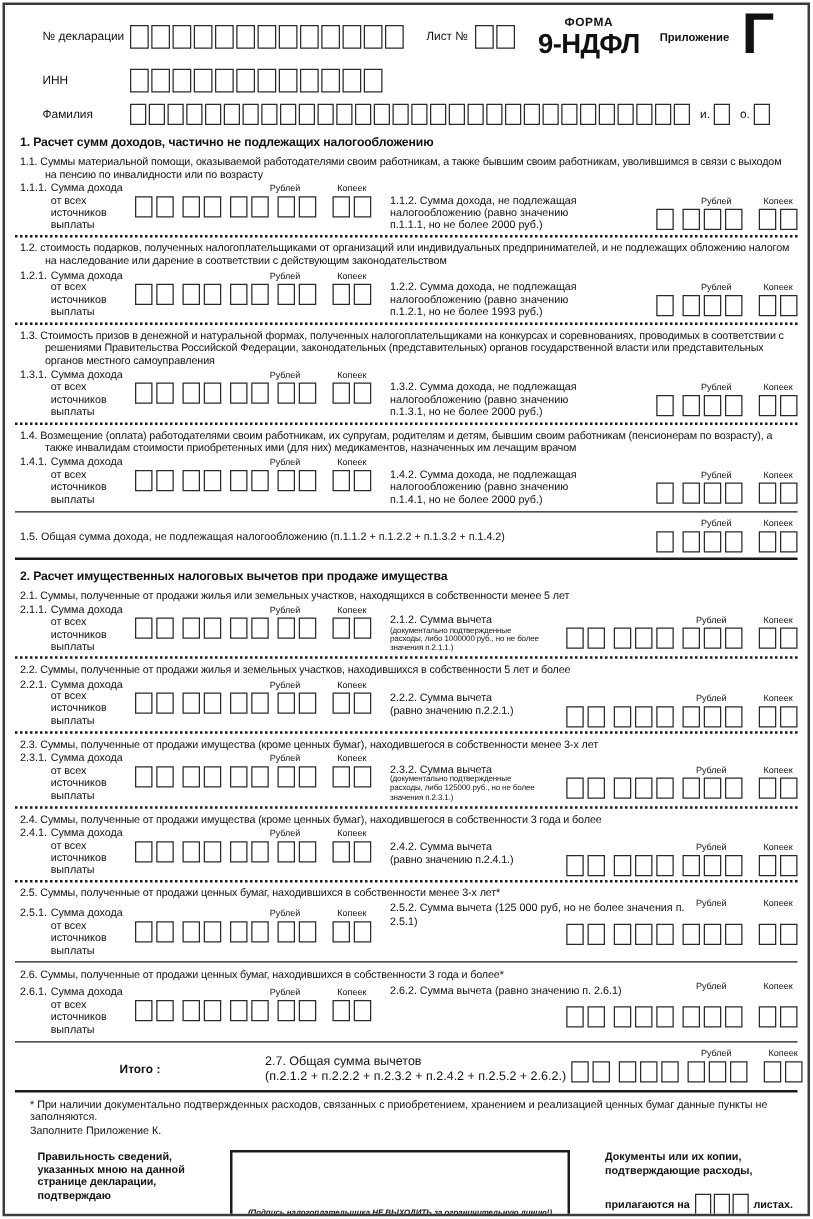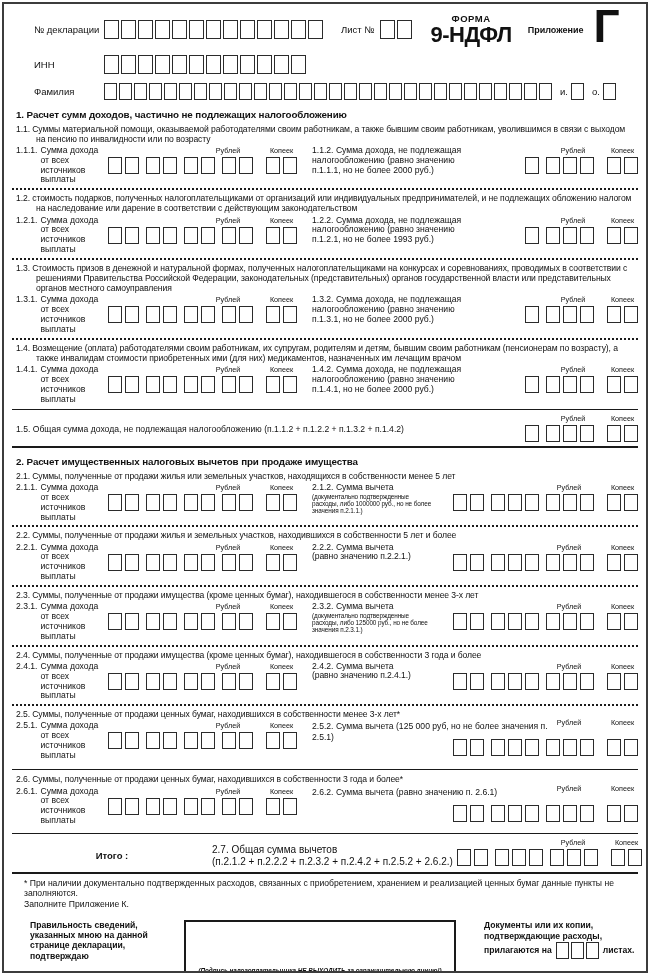"1.1.1." .frow { align-items: flex-start -> flex-end }
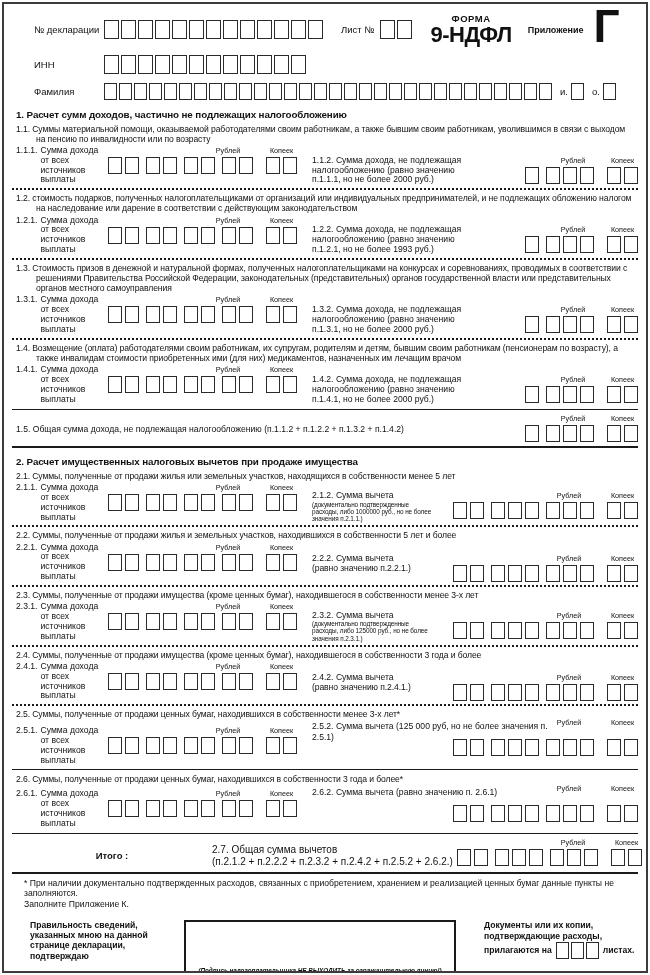"прилагаются на" .docs .ln3 { margin-top: 1px -> 14px }
